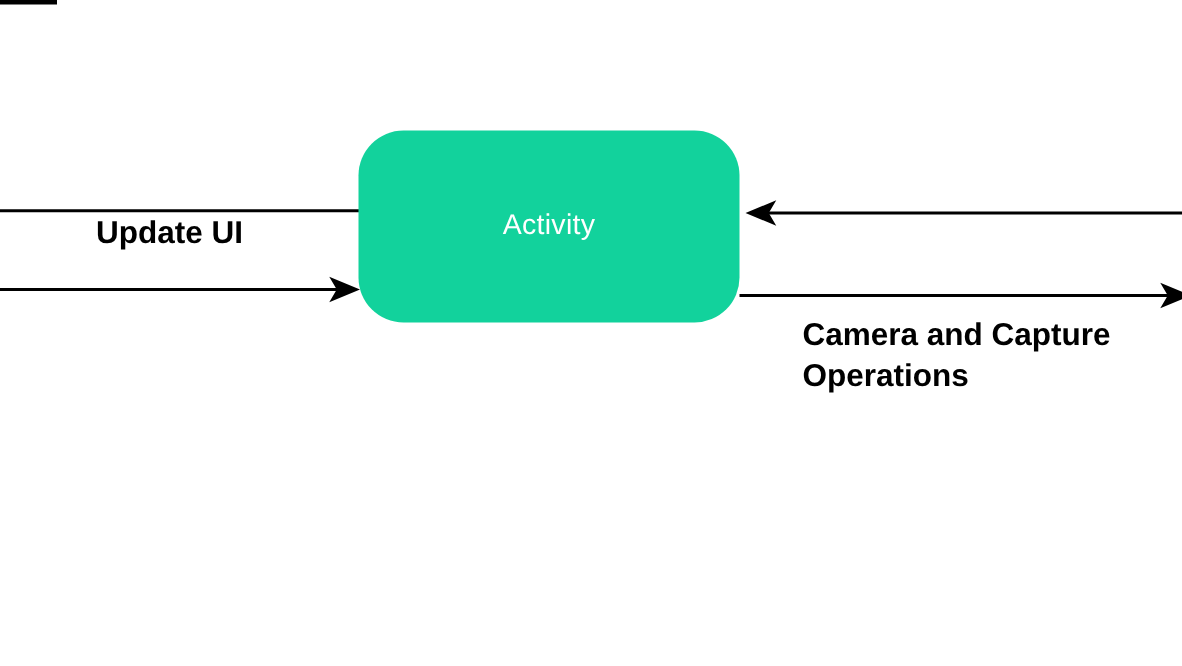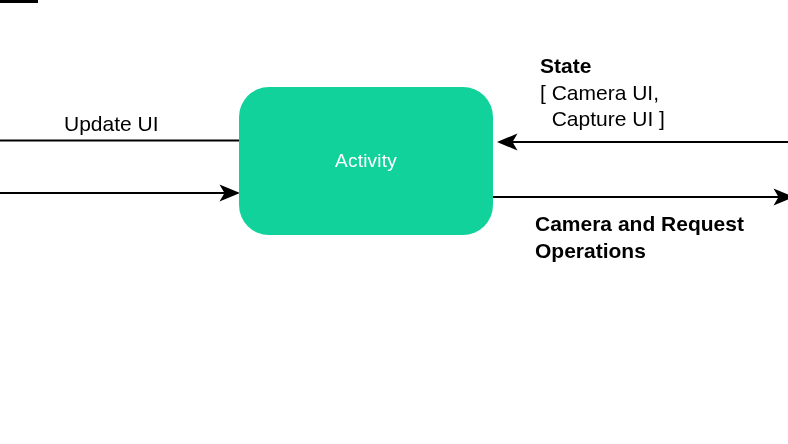"State" div.block { html: <div> <div>State</div> <div>[ Camera UI, Capture UI ]</div> </div> -> none }
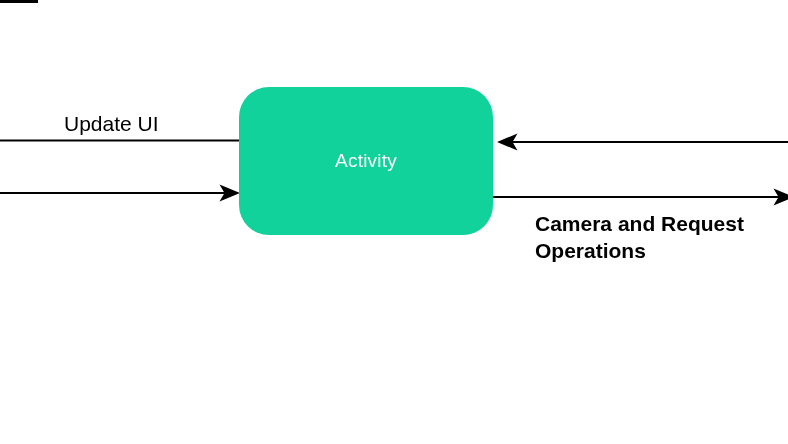"Update UI" .bold { font-weight: normal -> bold; margin-top: none -> 32px }
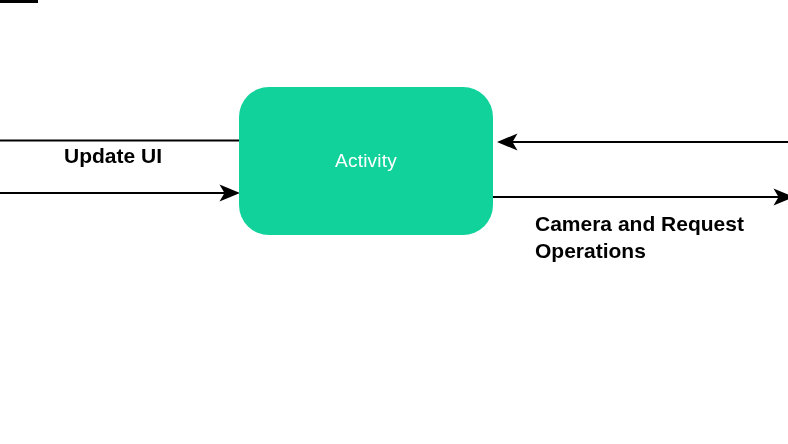"Activity" .activity-box { height: 148px -> 128px }
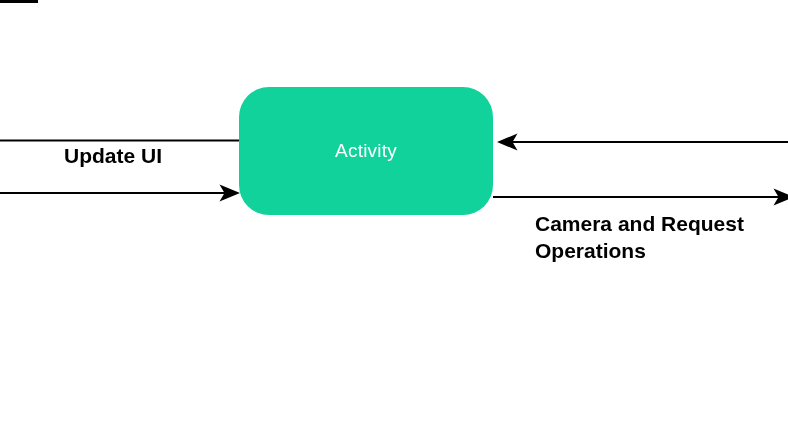"Camera and Request" div.title { text: Request -> Capture }
